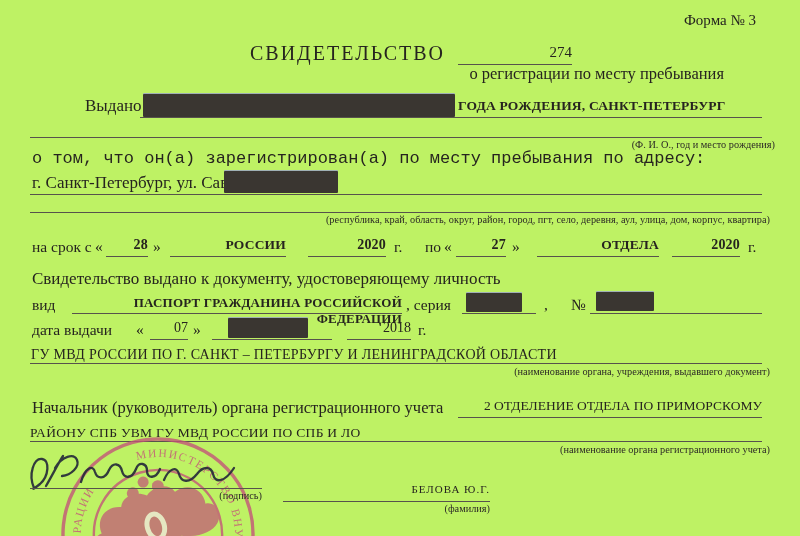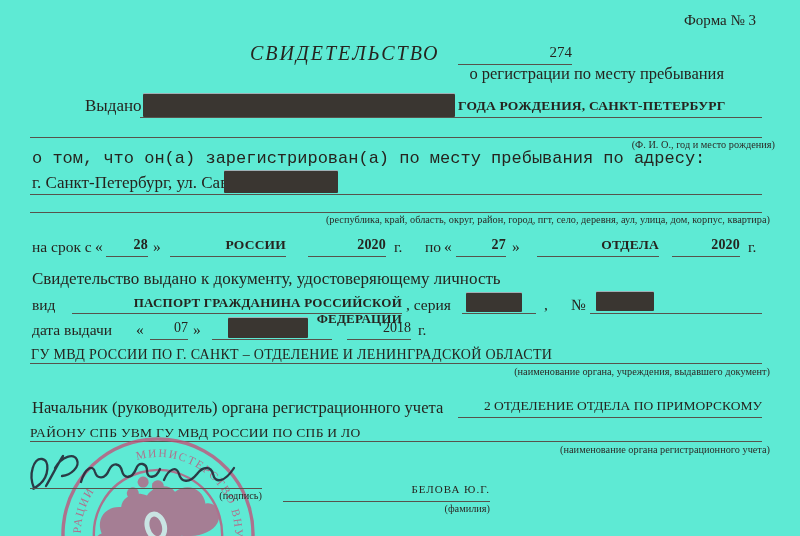"Форма № 3" .page { background: #5eead4 -> #bef264 }
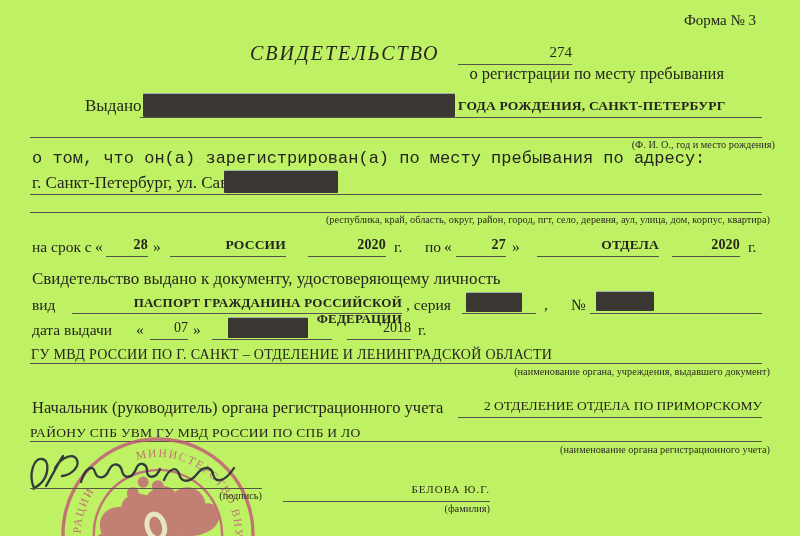"СВИДЕТЕЛЬСТВО" div.abs { font-style: italic -> none }
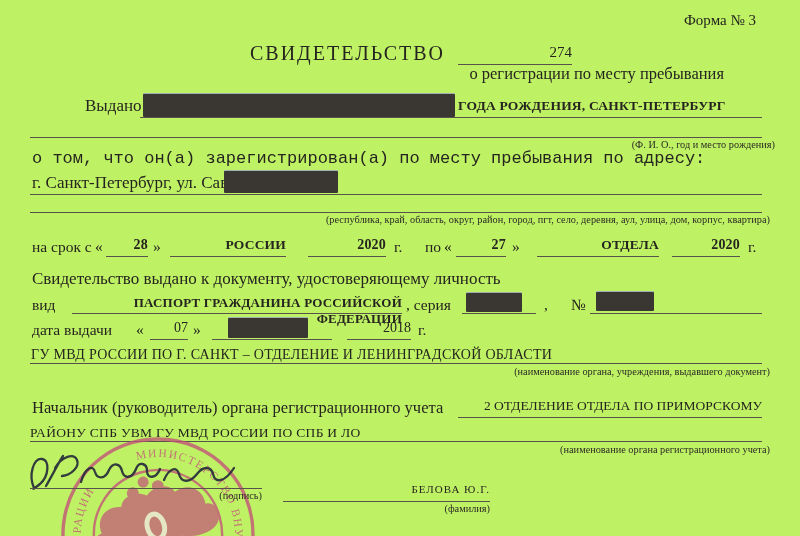"ГУ МВД РОССИИ ПО Г." div.abs { text: ОТДЕЛЕНИЕ -> ПЕТЕРБУРГУ }
